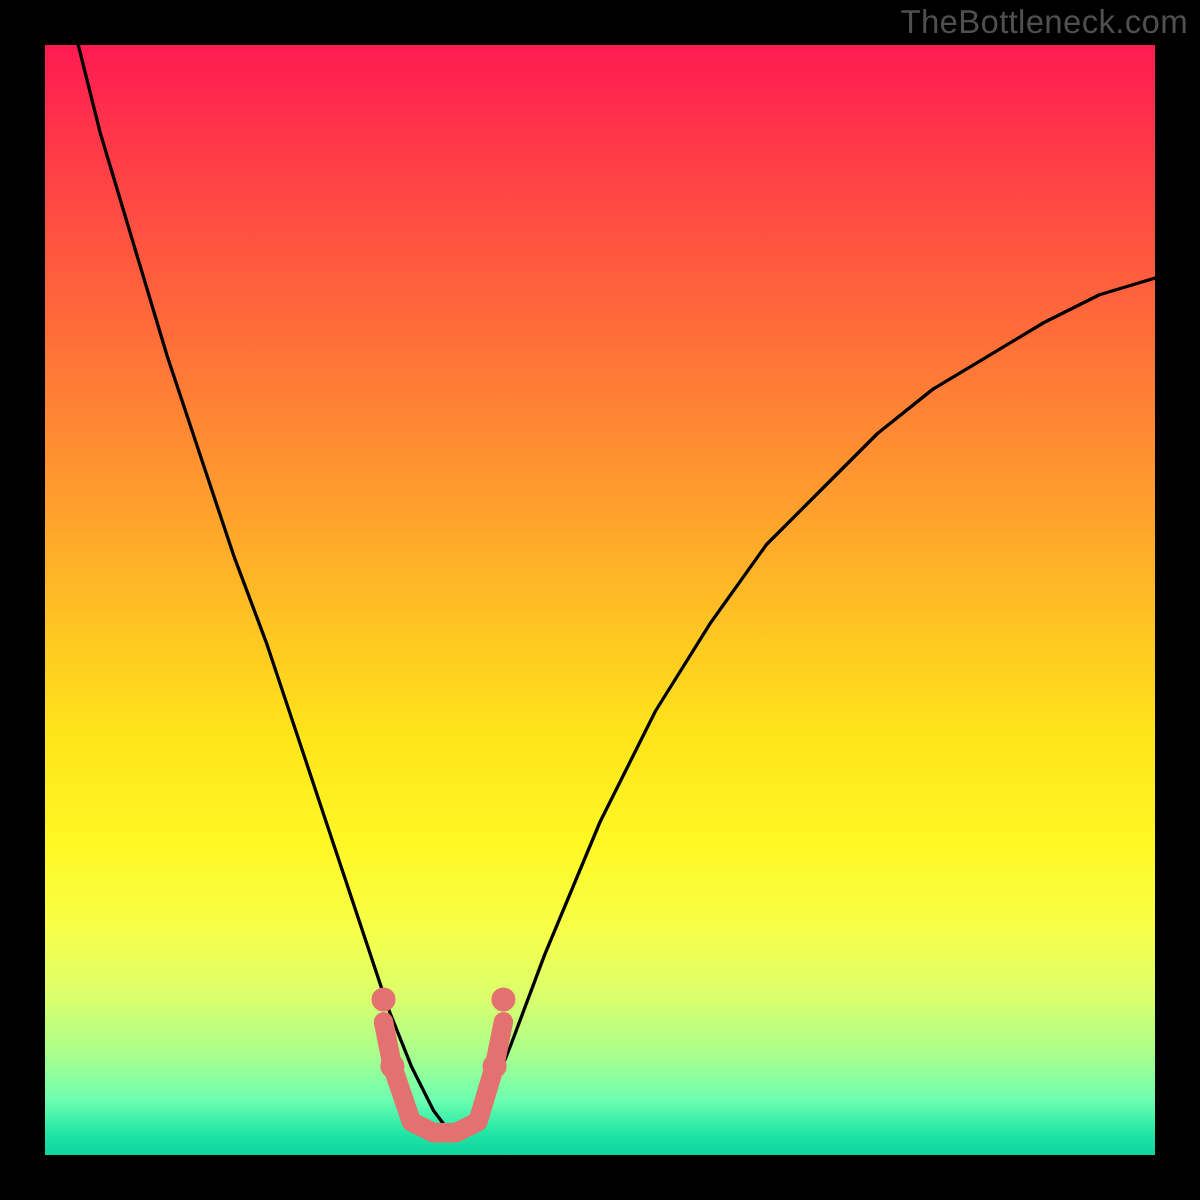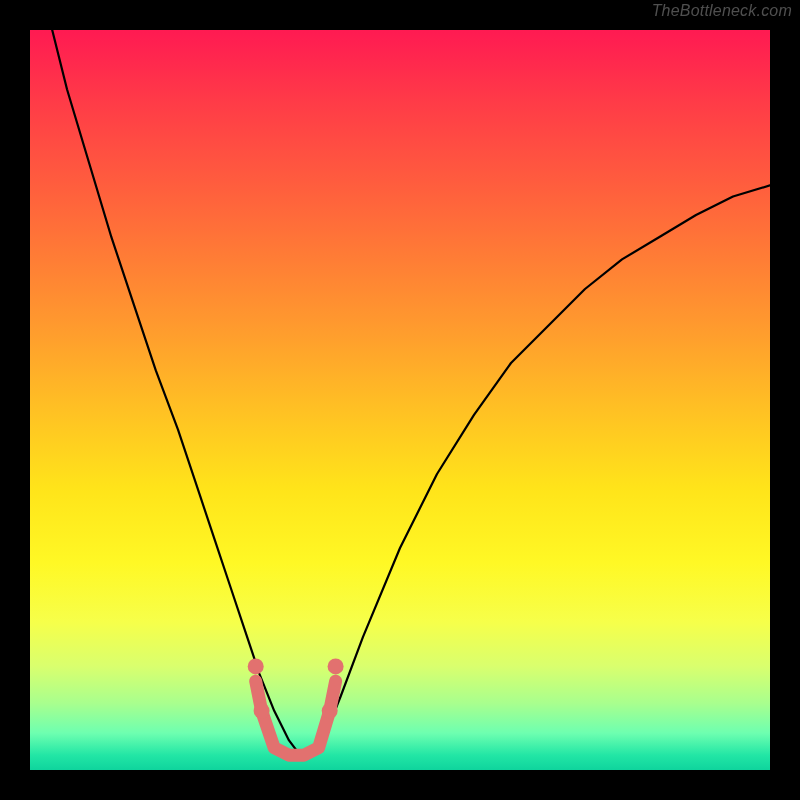"TheBottleneck.com" .watermark { font-size: 16px -> 22px; font-style: italic -> none }
